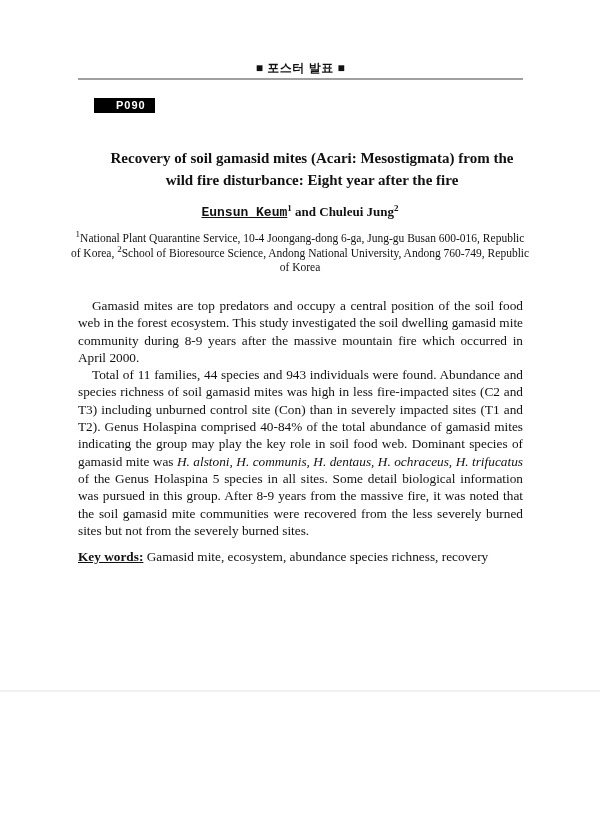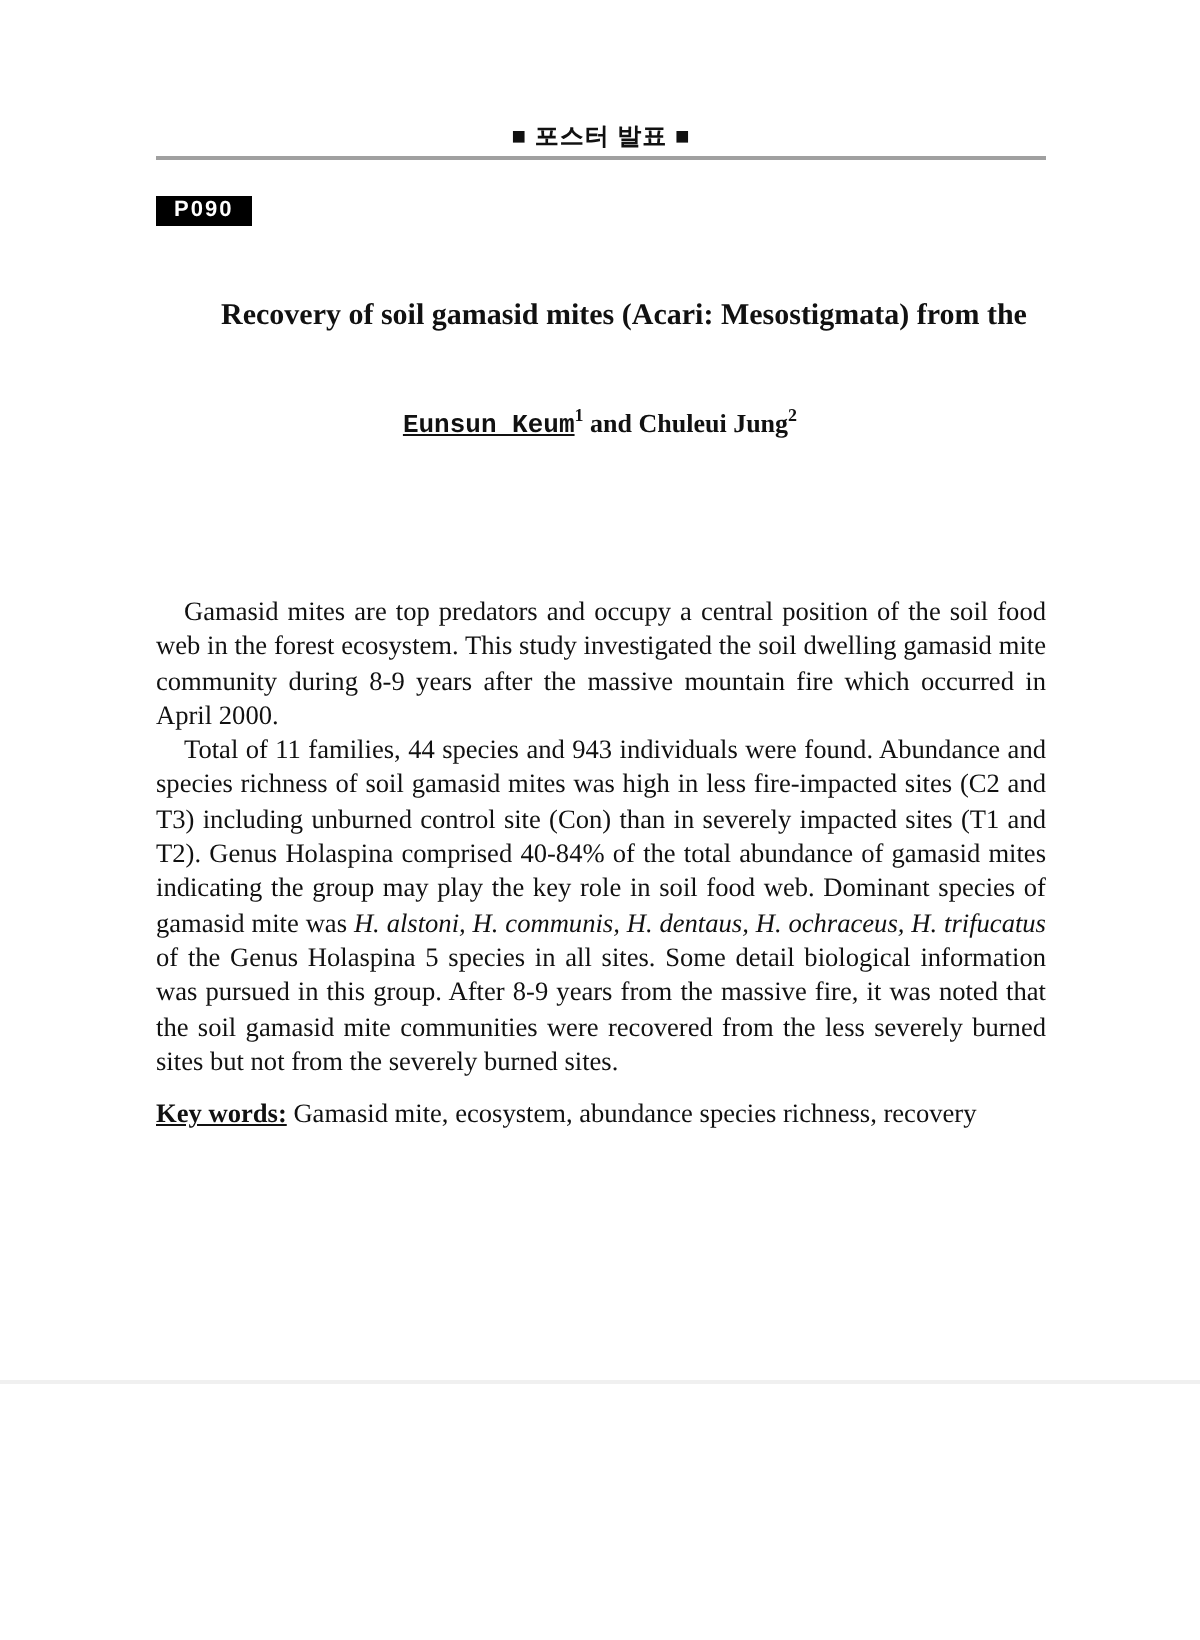"P090" .badge { left: 78px -> 94px; padding: 1px 9px 2px 9px -> 1px 9px 2px 22px }
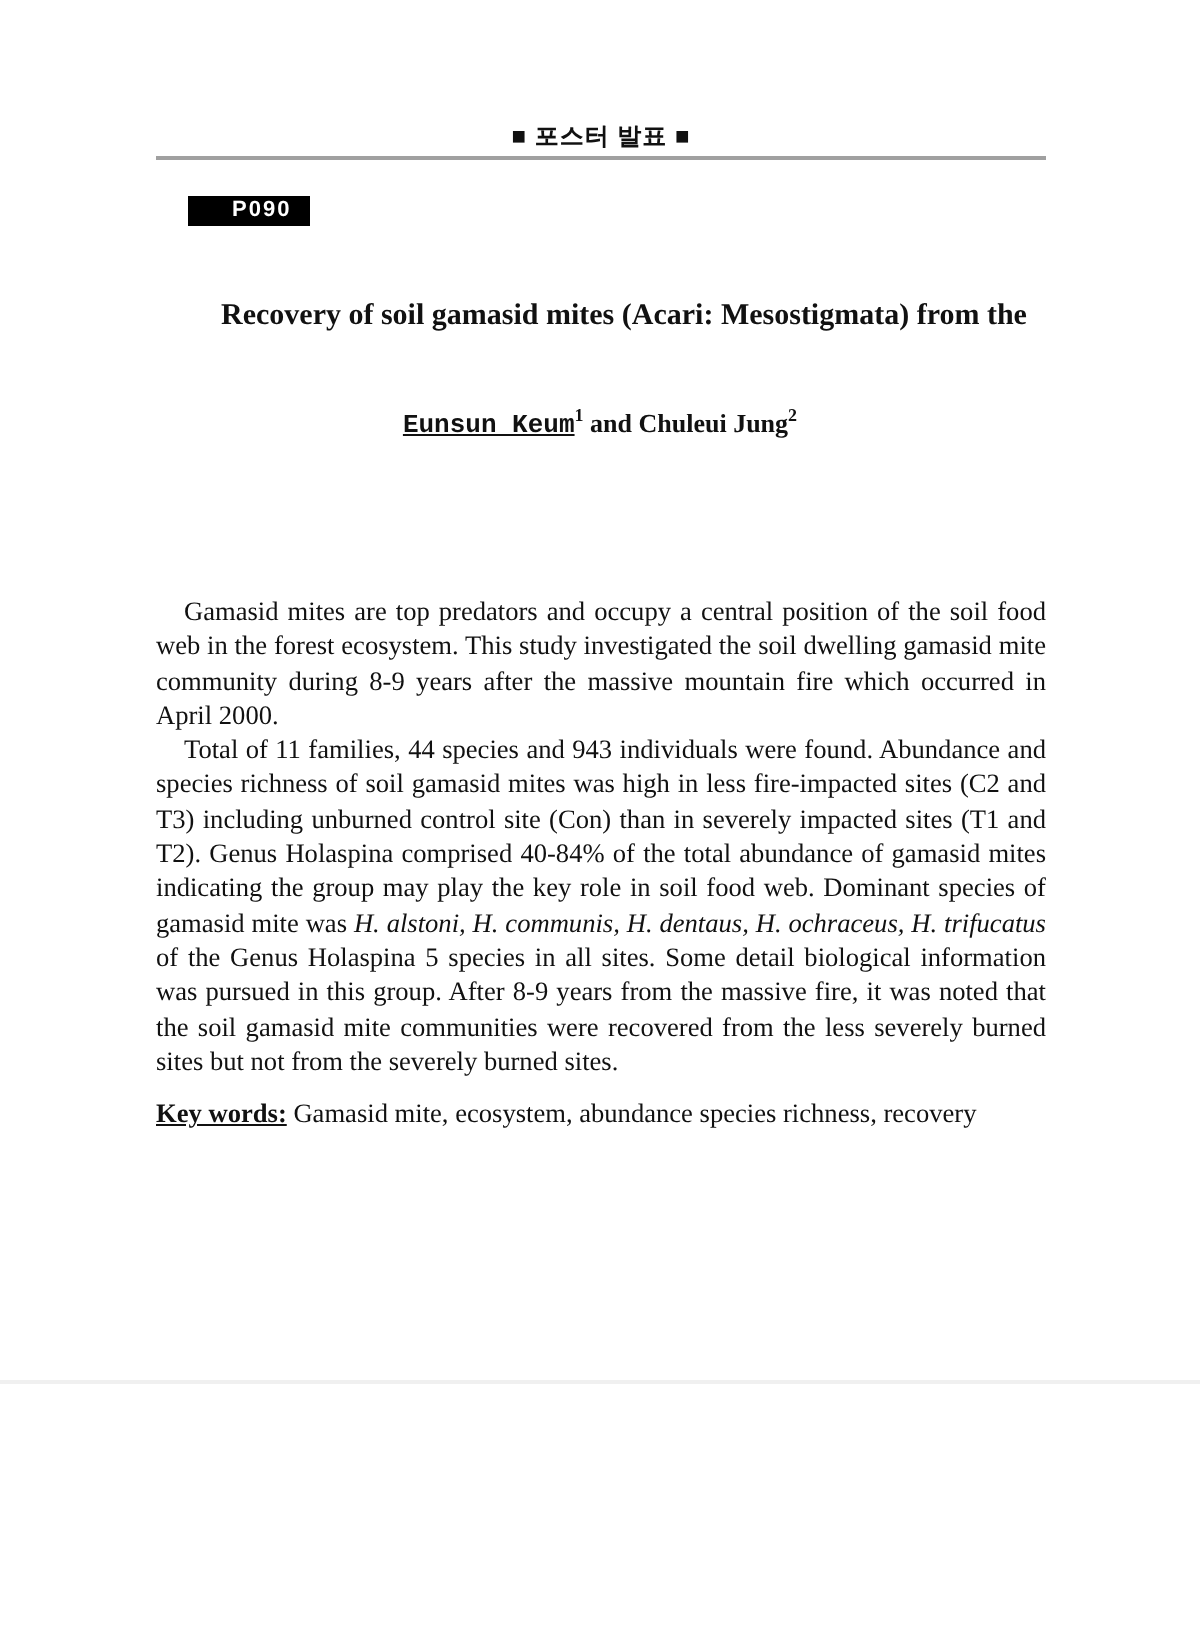"wild fire disturbance: Eight year" div { html: none -> <div>wild fire disturbance: Eight year after the fire</div> }
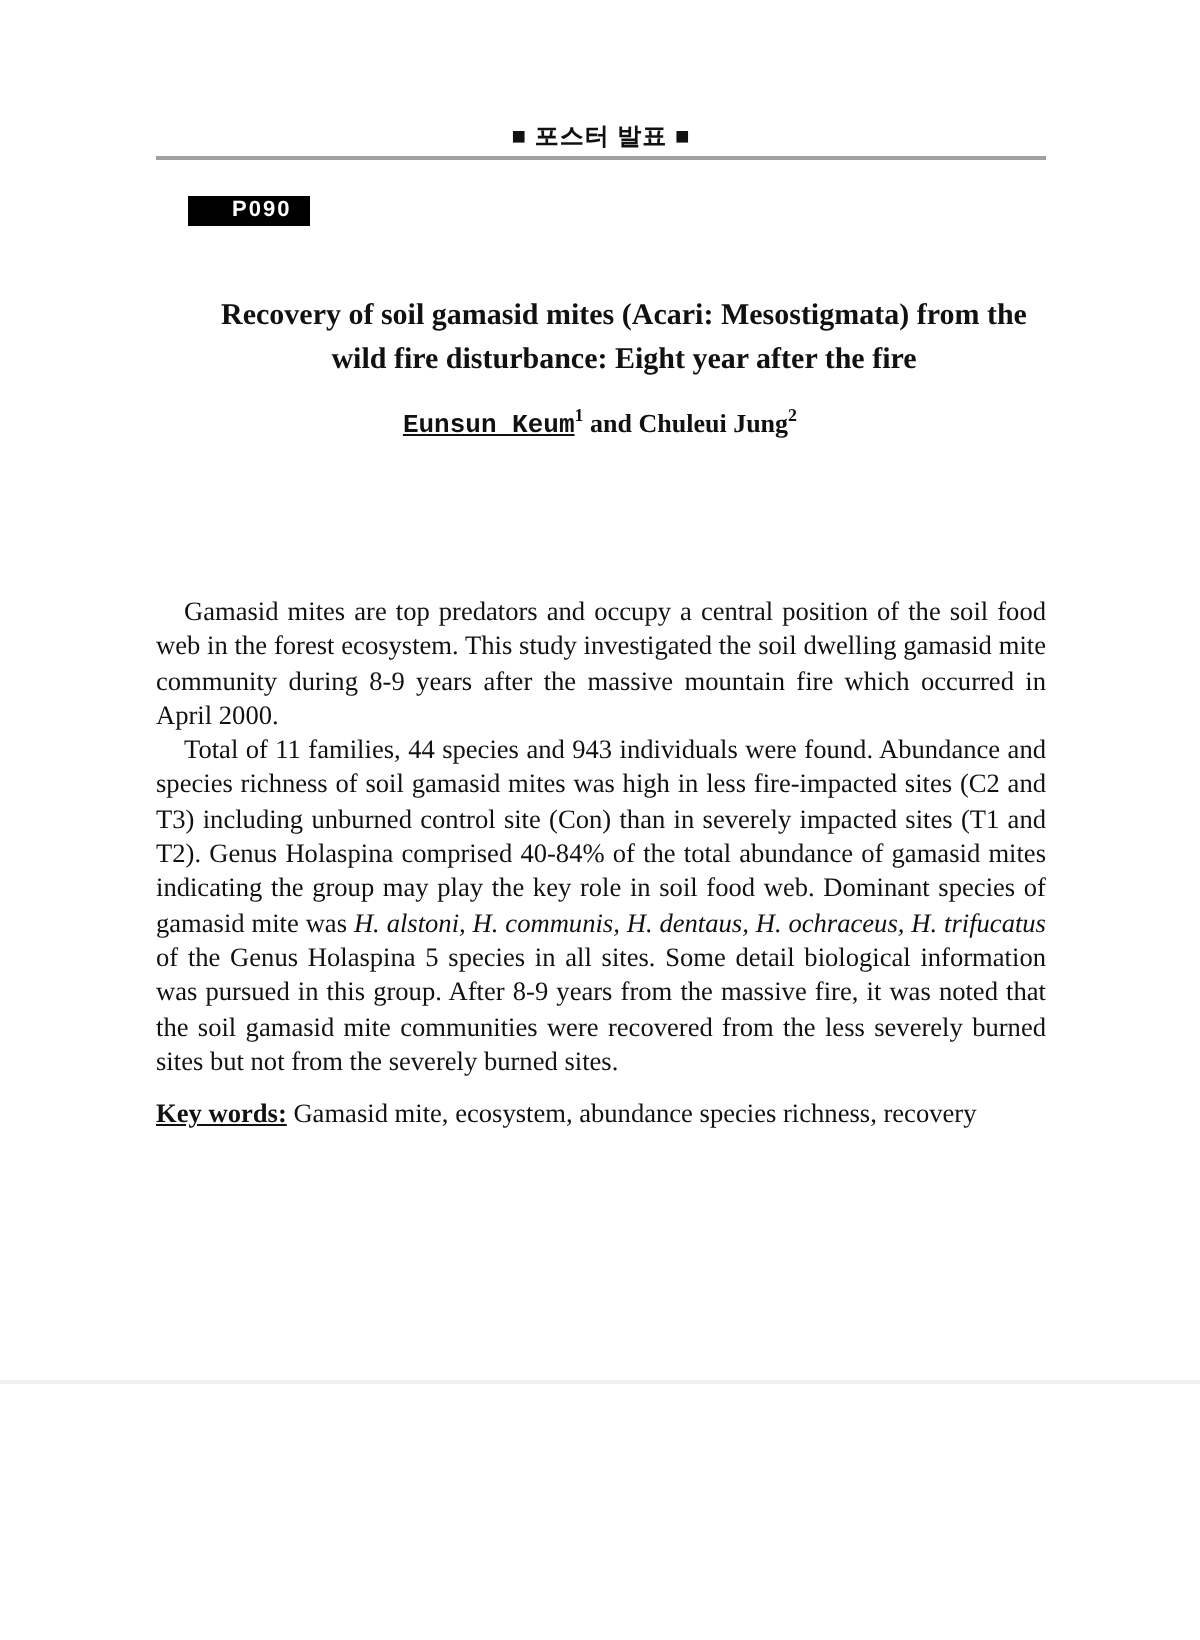"1National Plant Quarantine Service, 10-4" div.affiliation { html: none -> <div> <sup>1</sup><span>National Plant Quarantine Service, 10-4 Joongang-dong 6-ga, Jung-gu Busan 600-016, Republic of Korea, </span><sup>2</sup><span>School of Bioresource Science, Andong National University, Andong 760-749, Republic of Korea</span> </div> }
